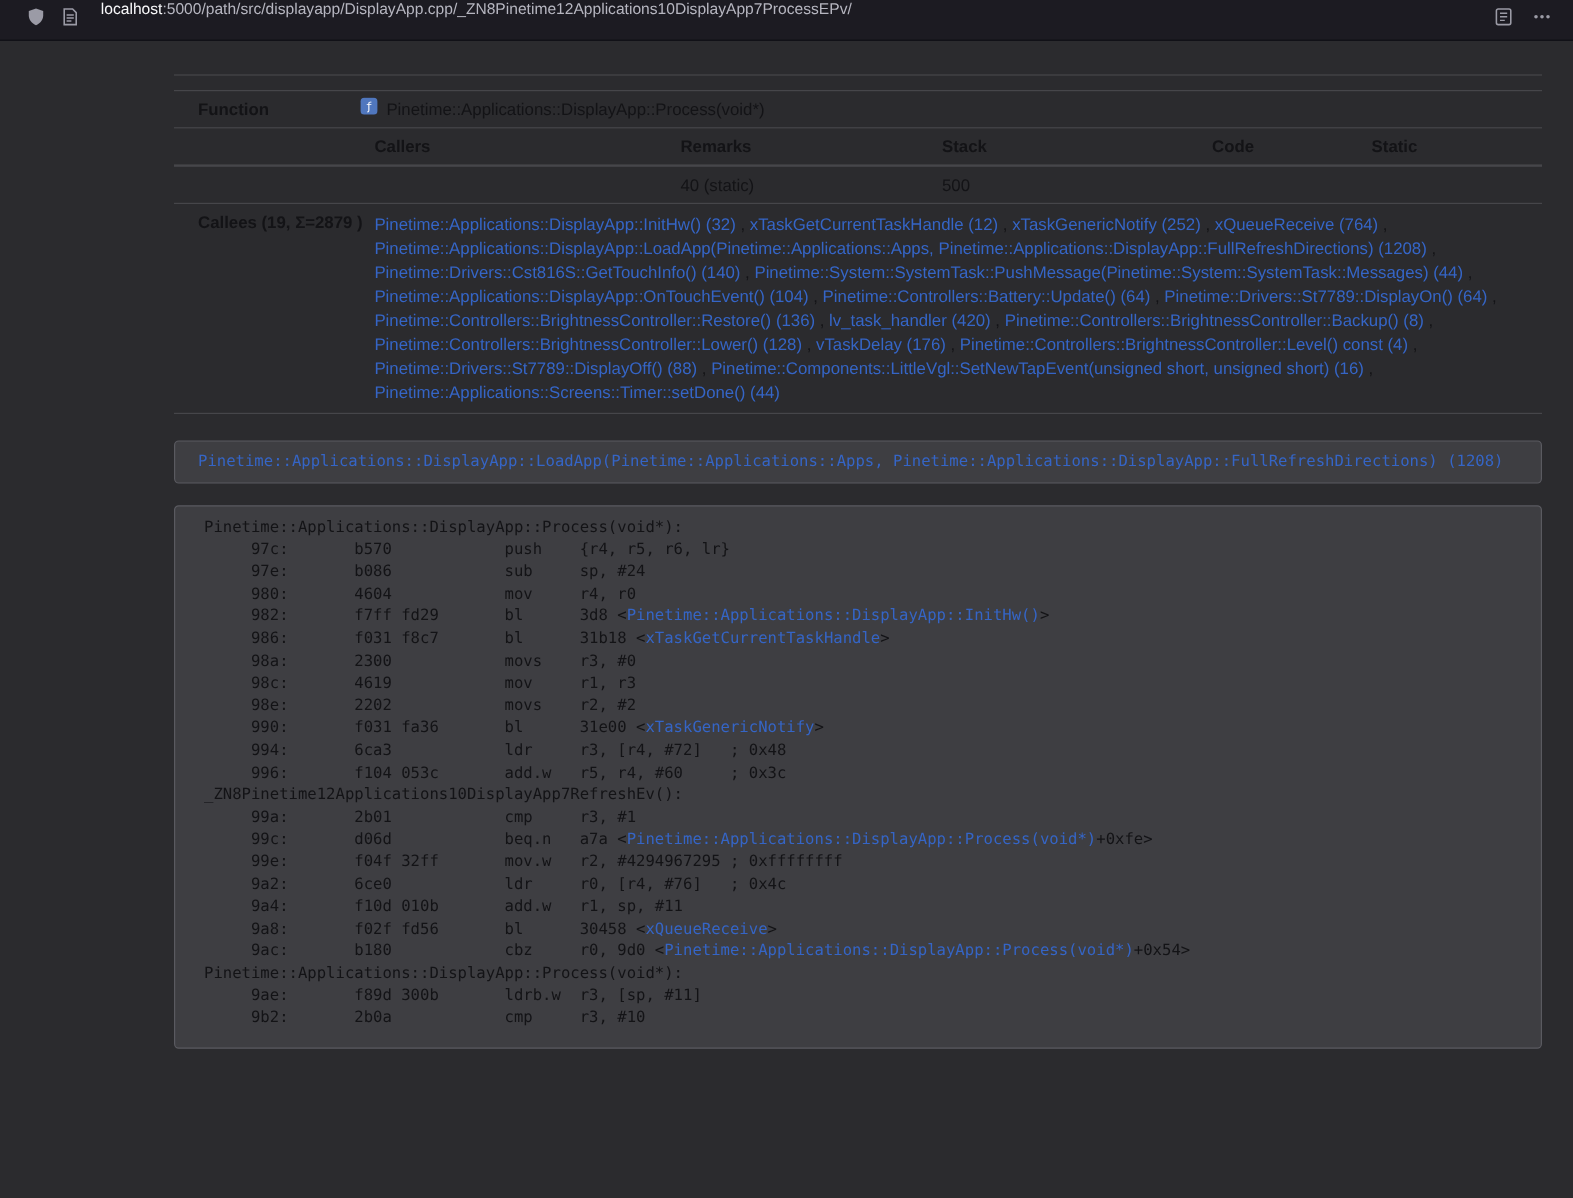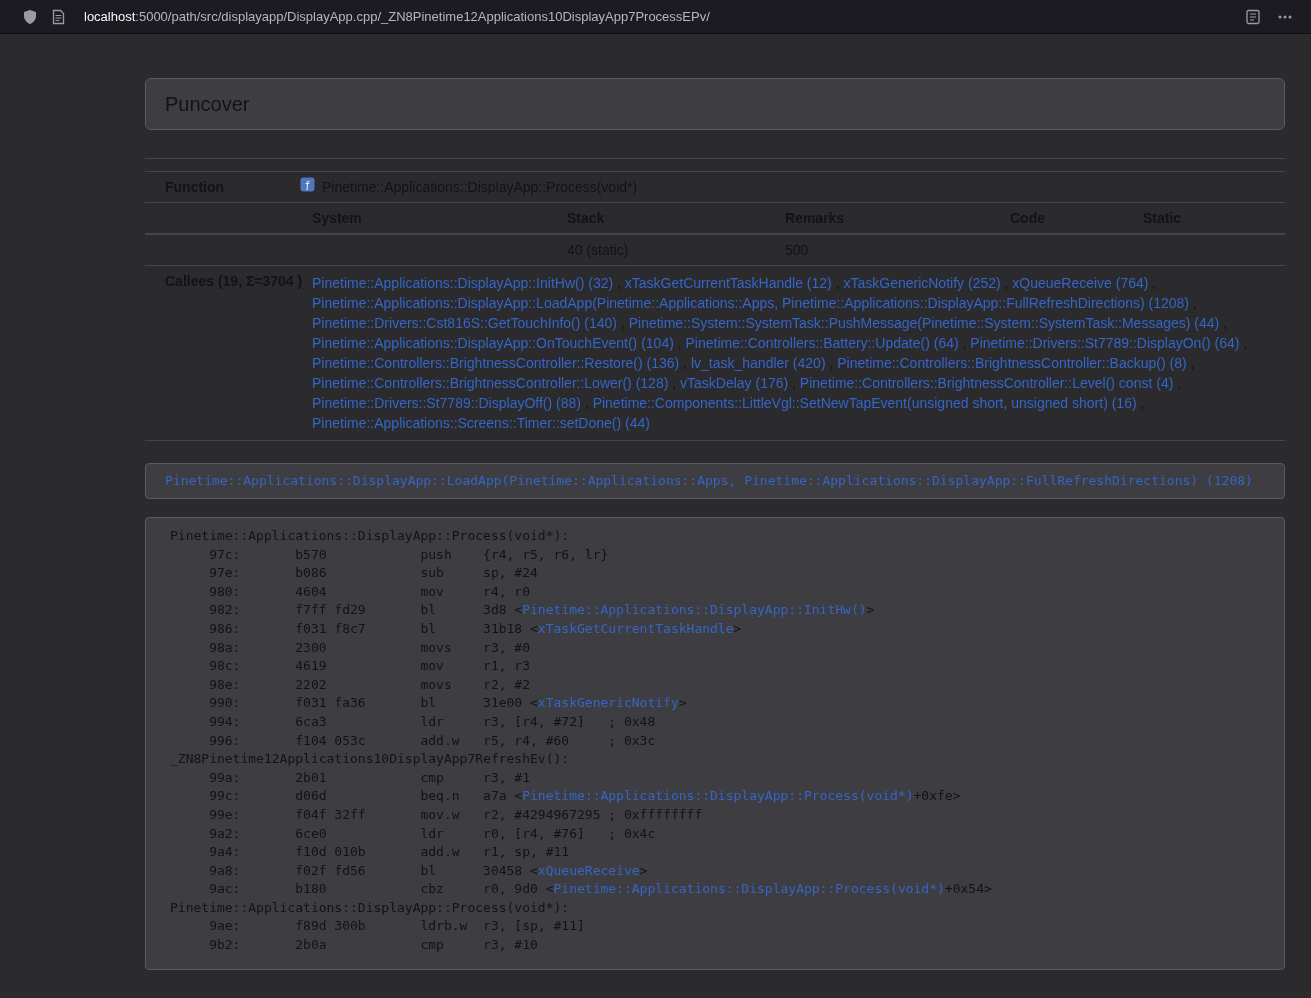"localhost:5000/path/src/displayapp/Displ" .chrome { align-items: center -> none }
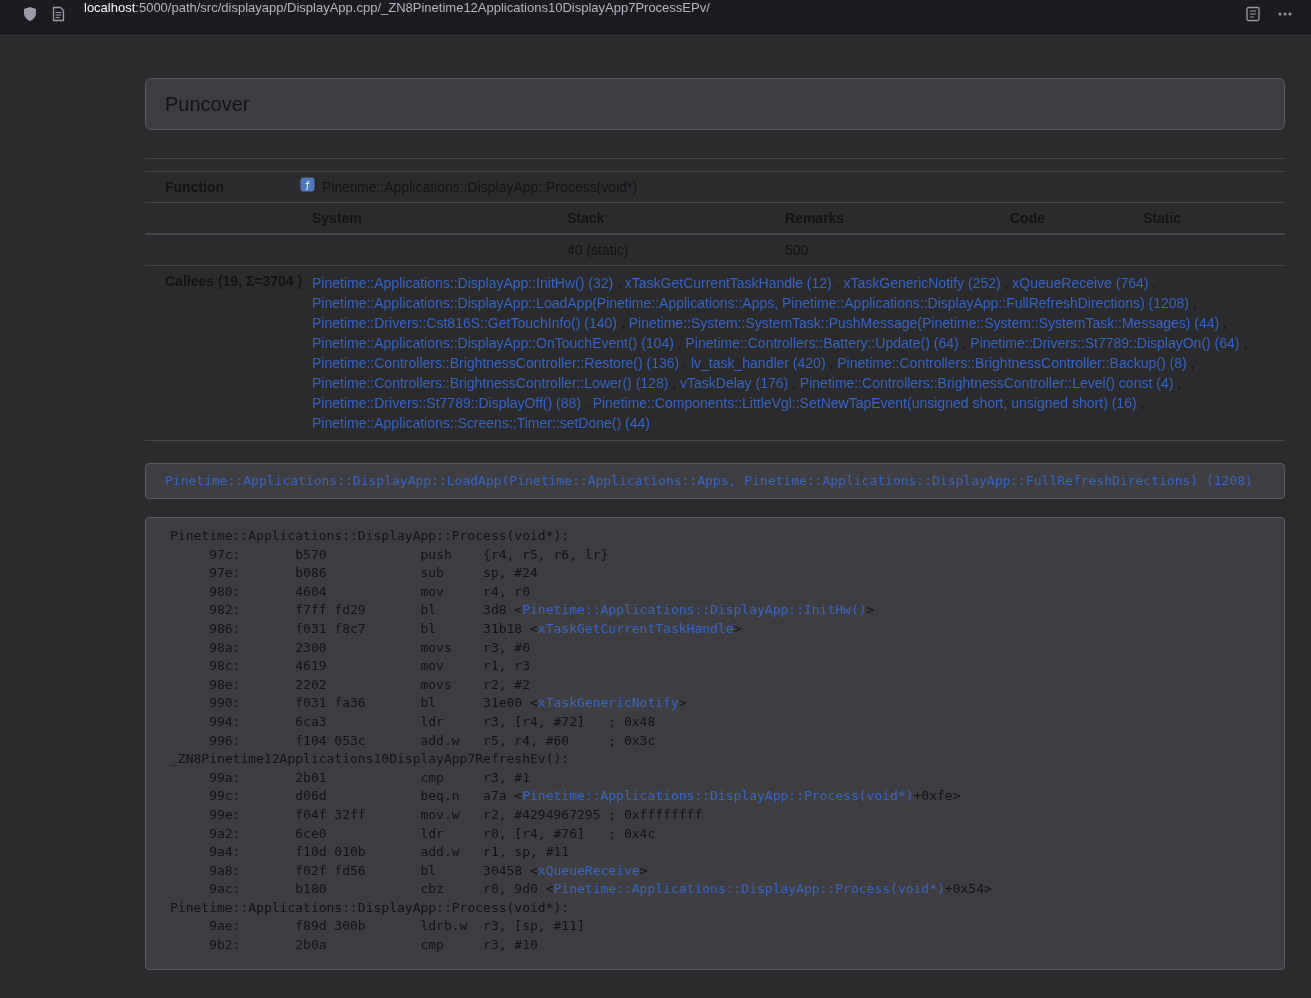"Puncover" section.jumbotron { html: <section> <div>Puncover</div> </section> -> none }
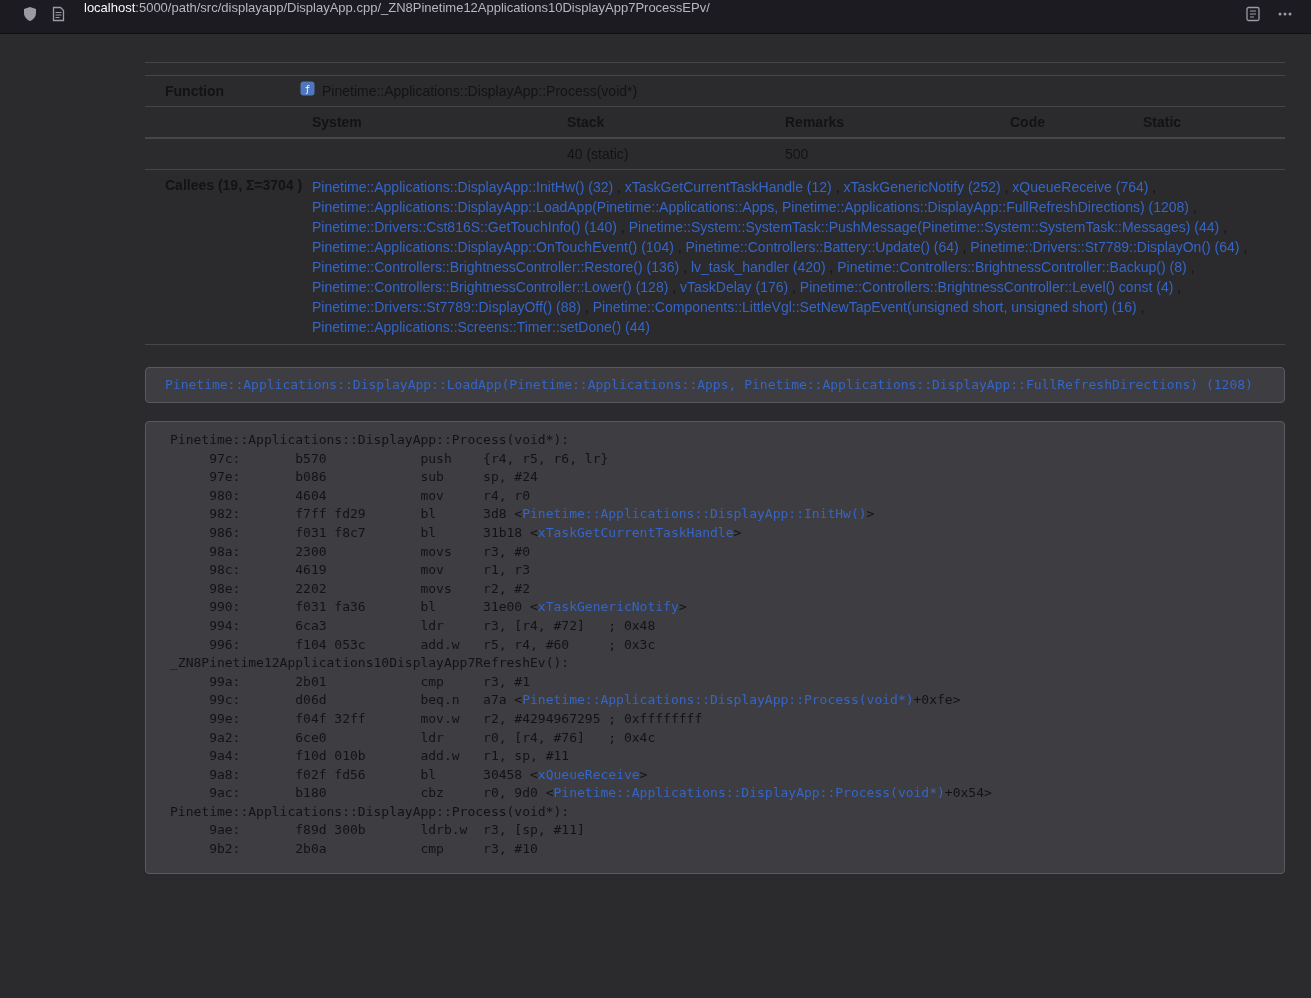"System" div.cell { text: System -> Callers }
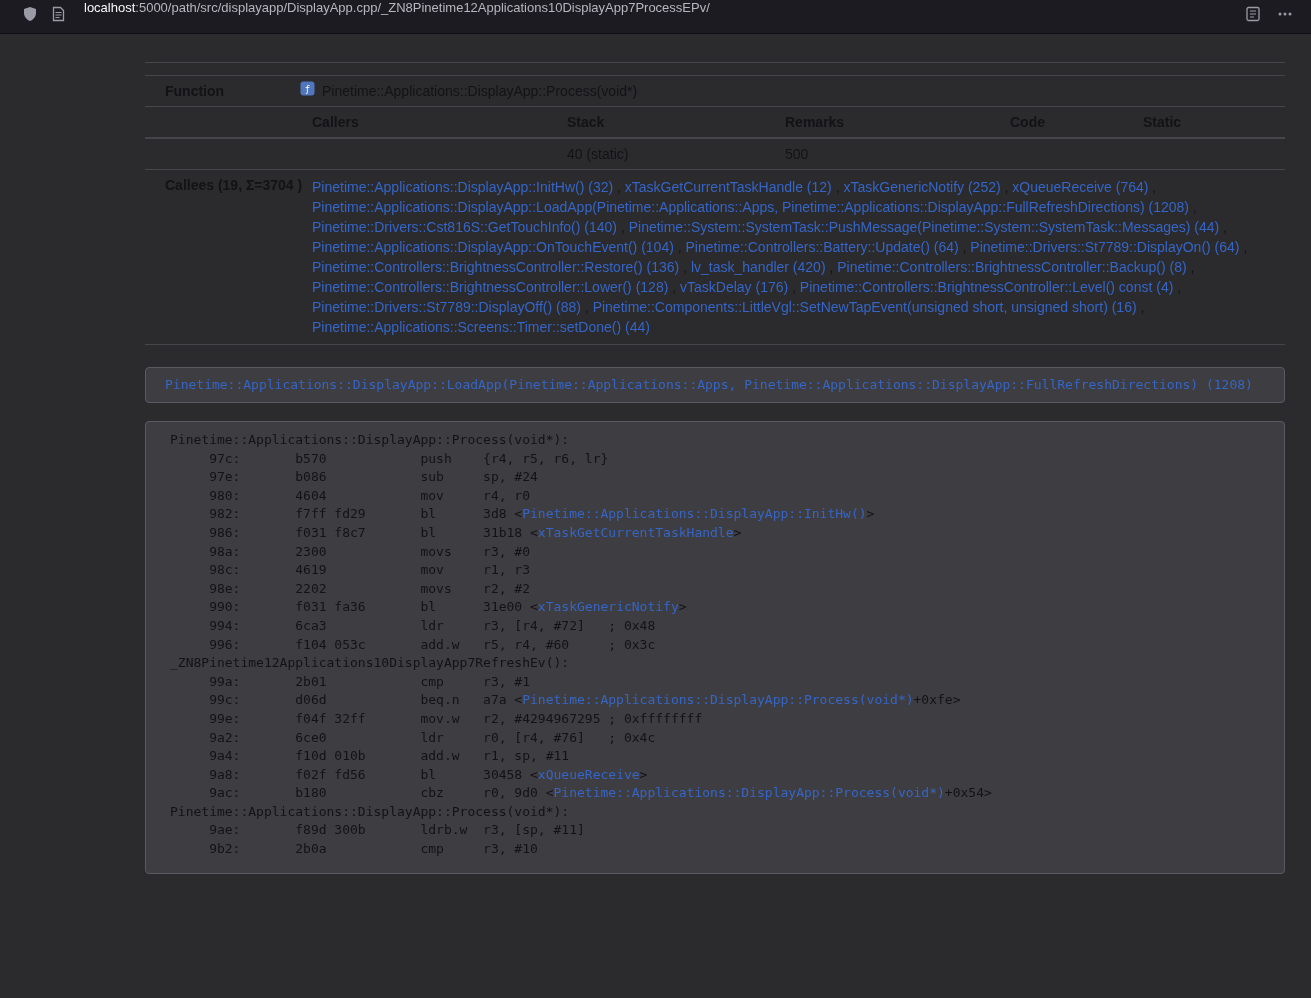"Stack" div.cell { order: before "Remarks" -> after "Remarks" }
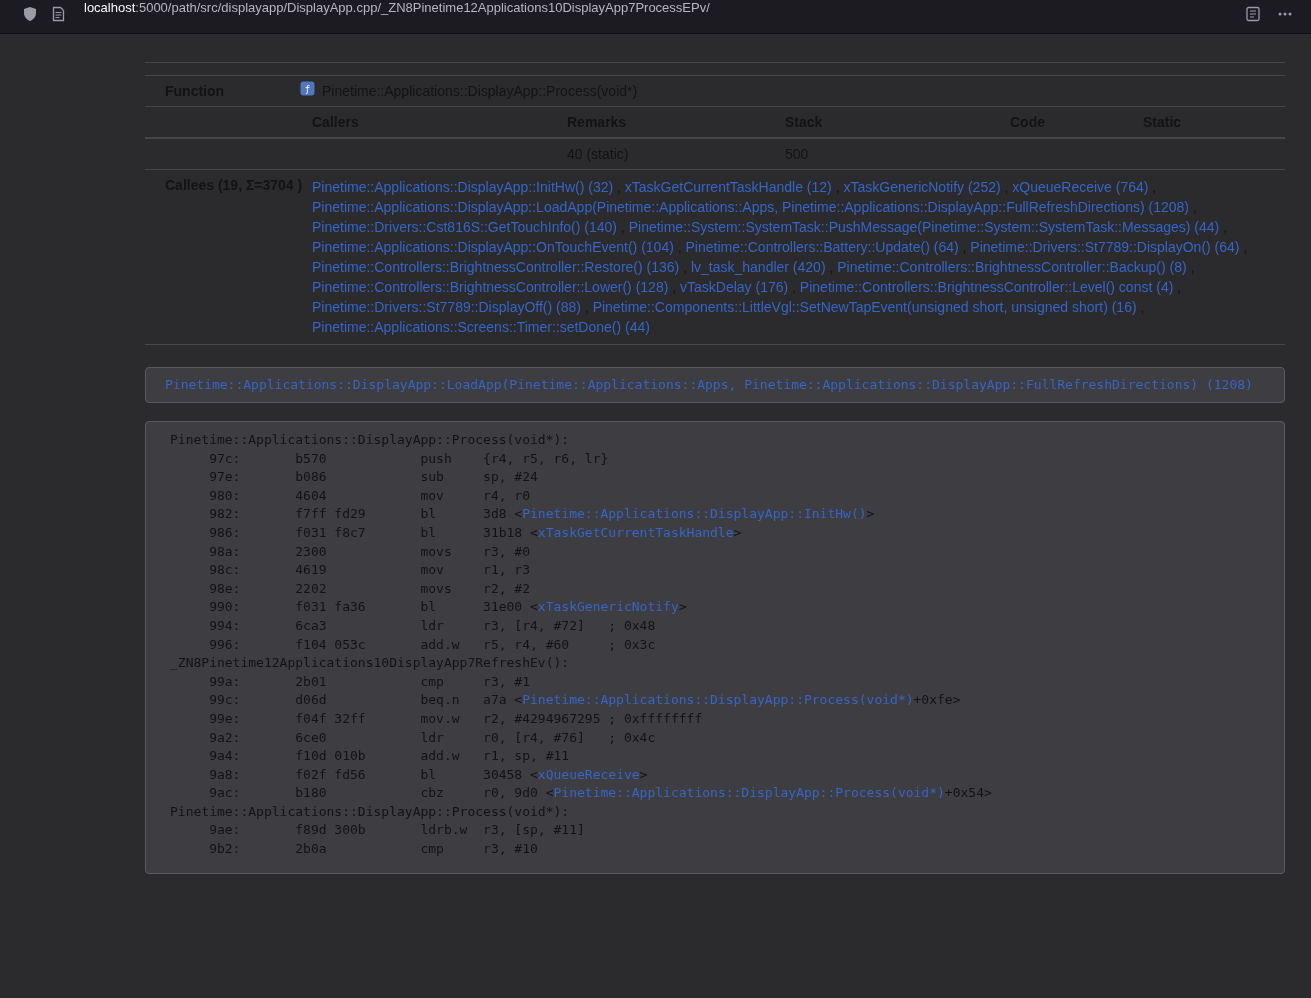"Callees (19, Σ=3704 )" div.cell { text: 3704 -> 2879 }
